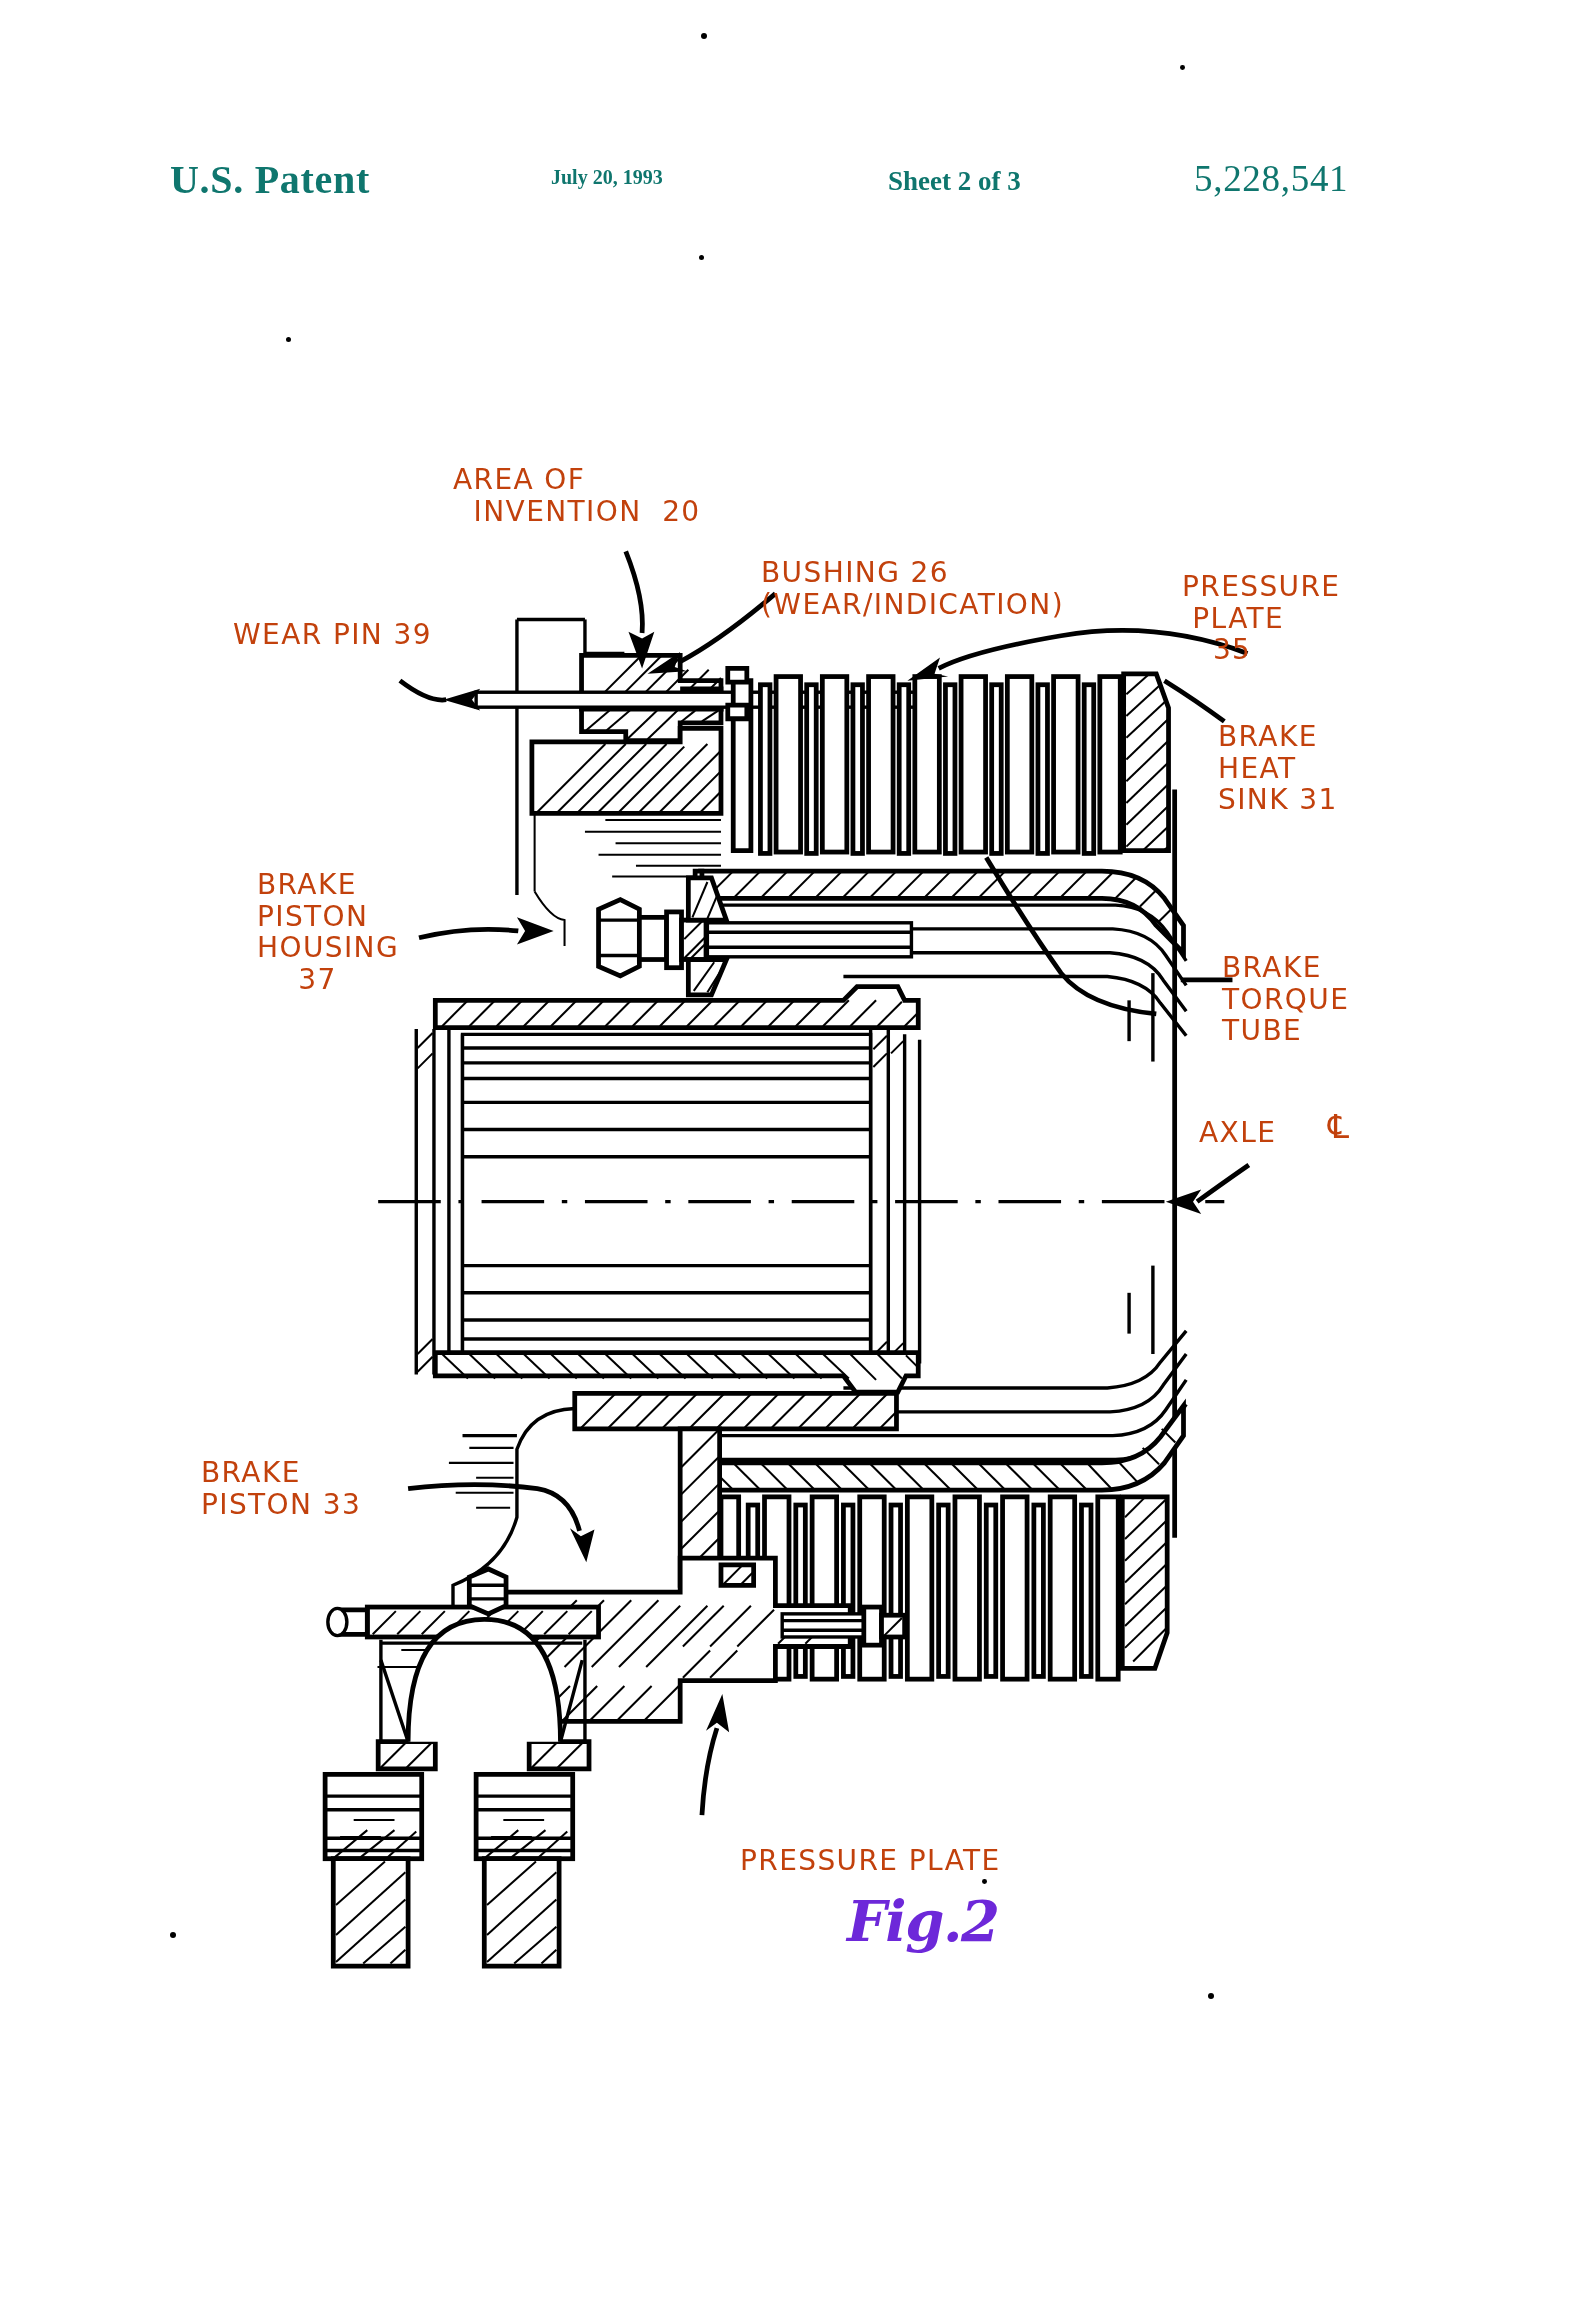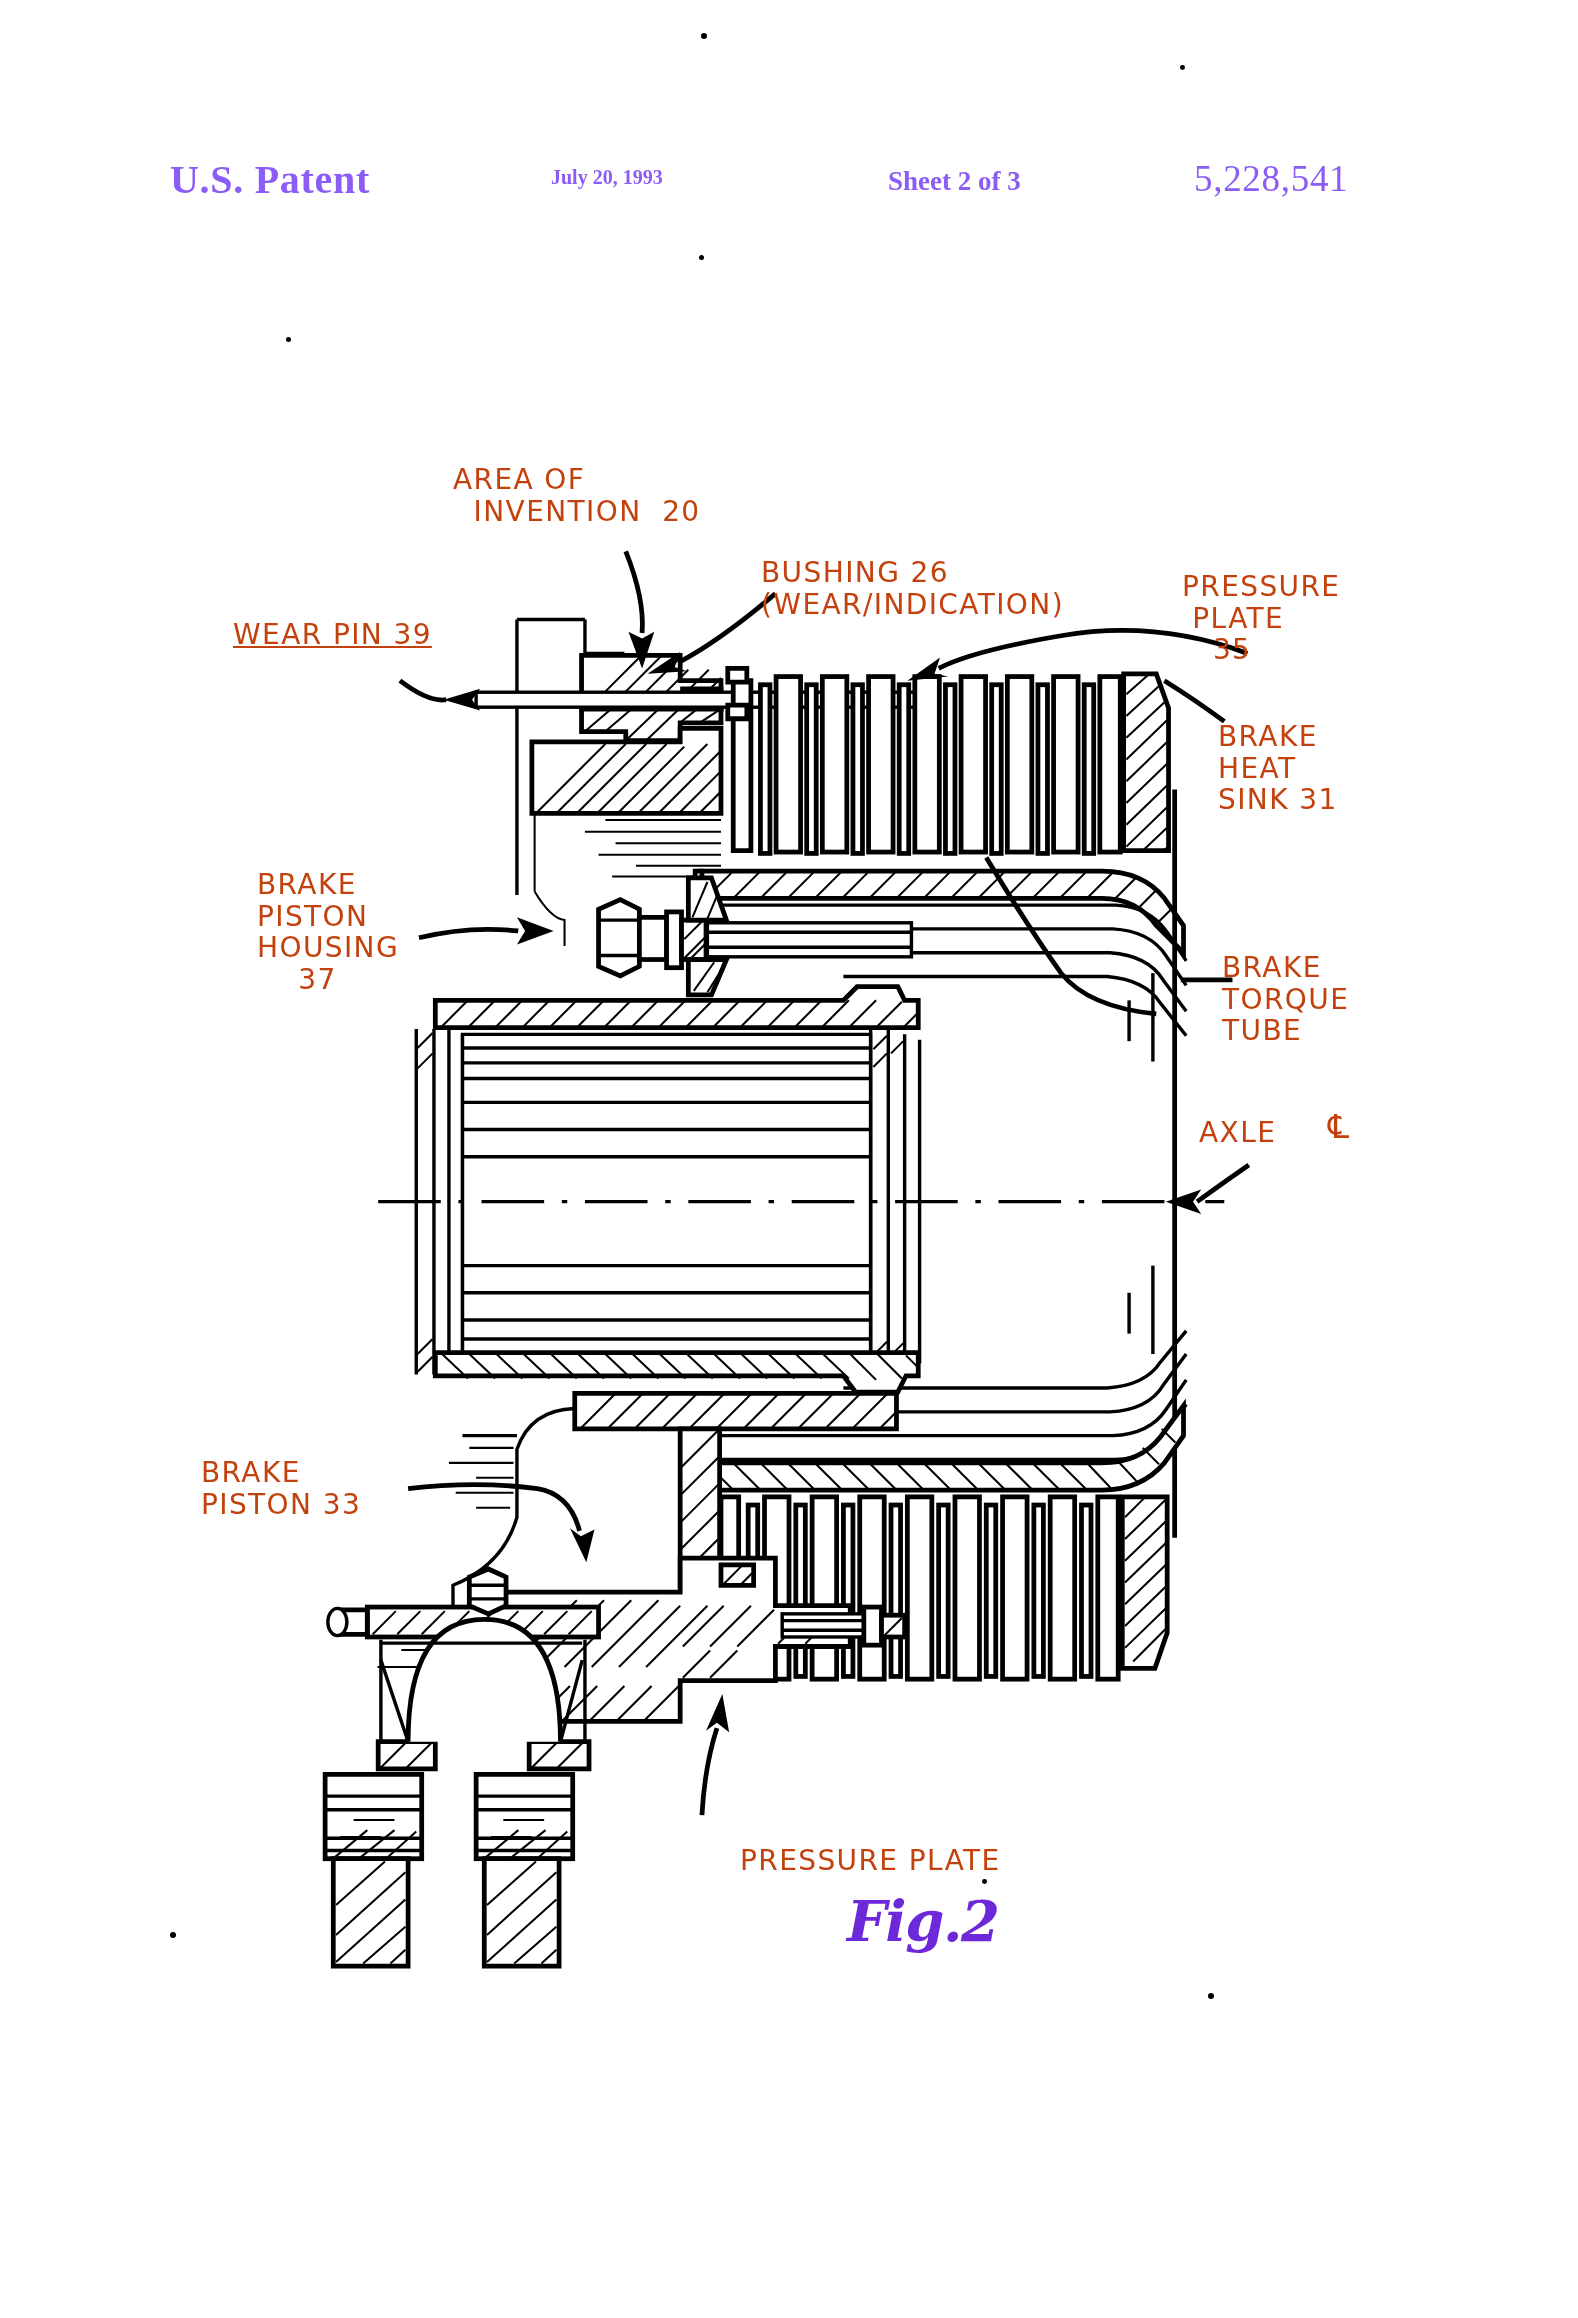"U.S. Patent" .hdr-cell { color: #8b5cf6 -> #0f766e }
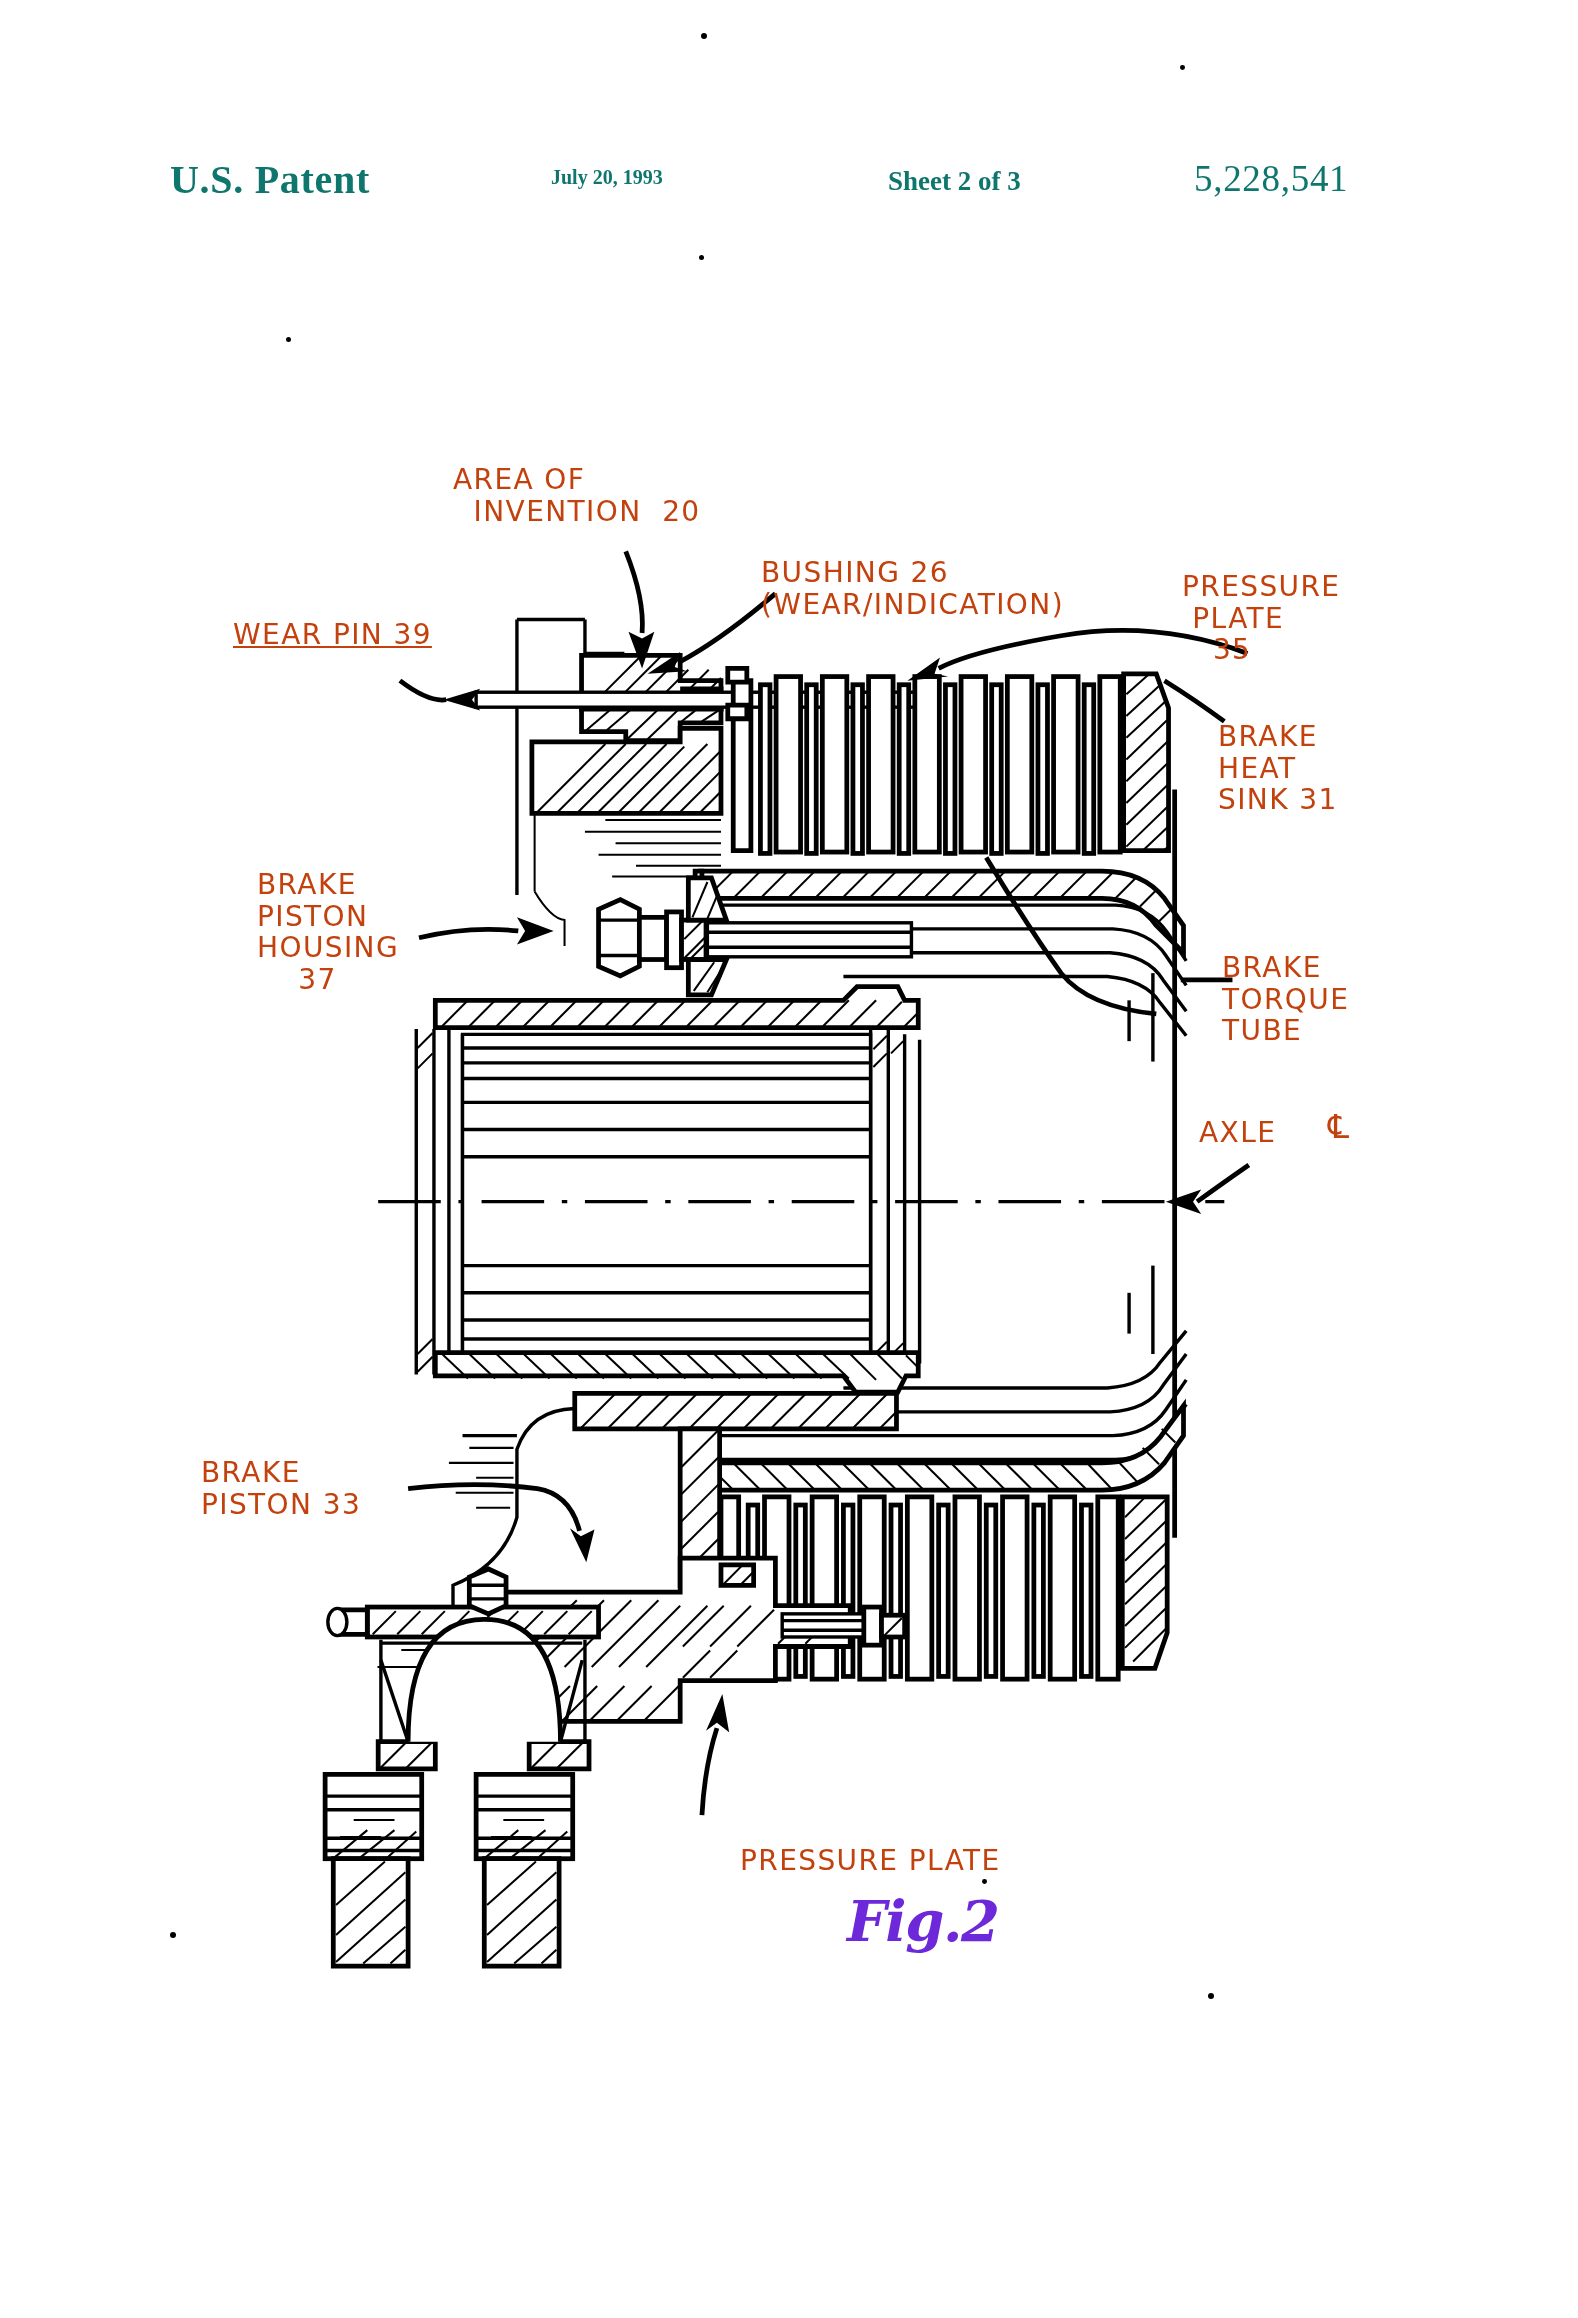"WEAR PIN 39" div.lbl { text-decoration: underline -> none }
